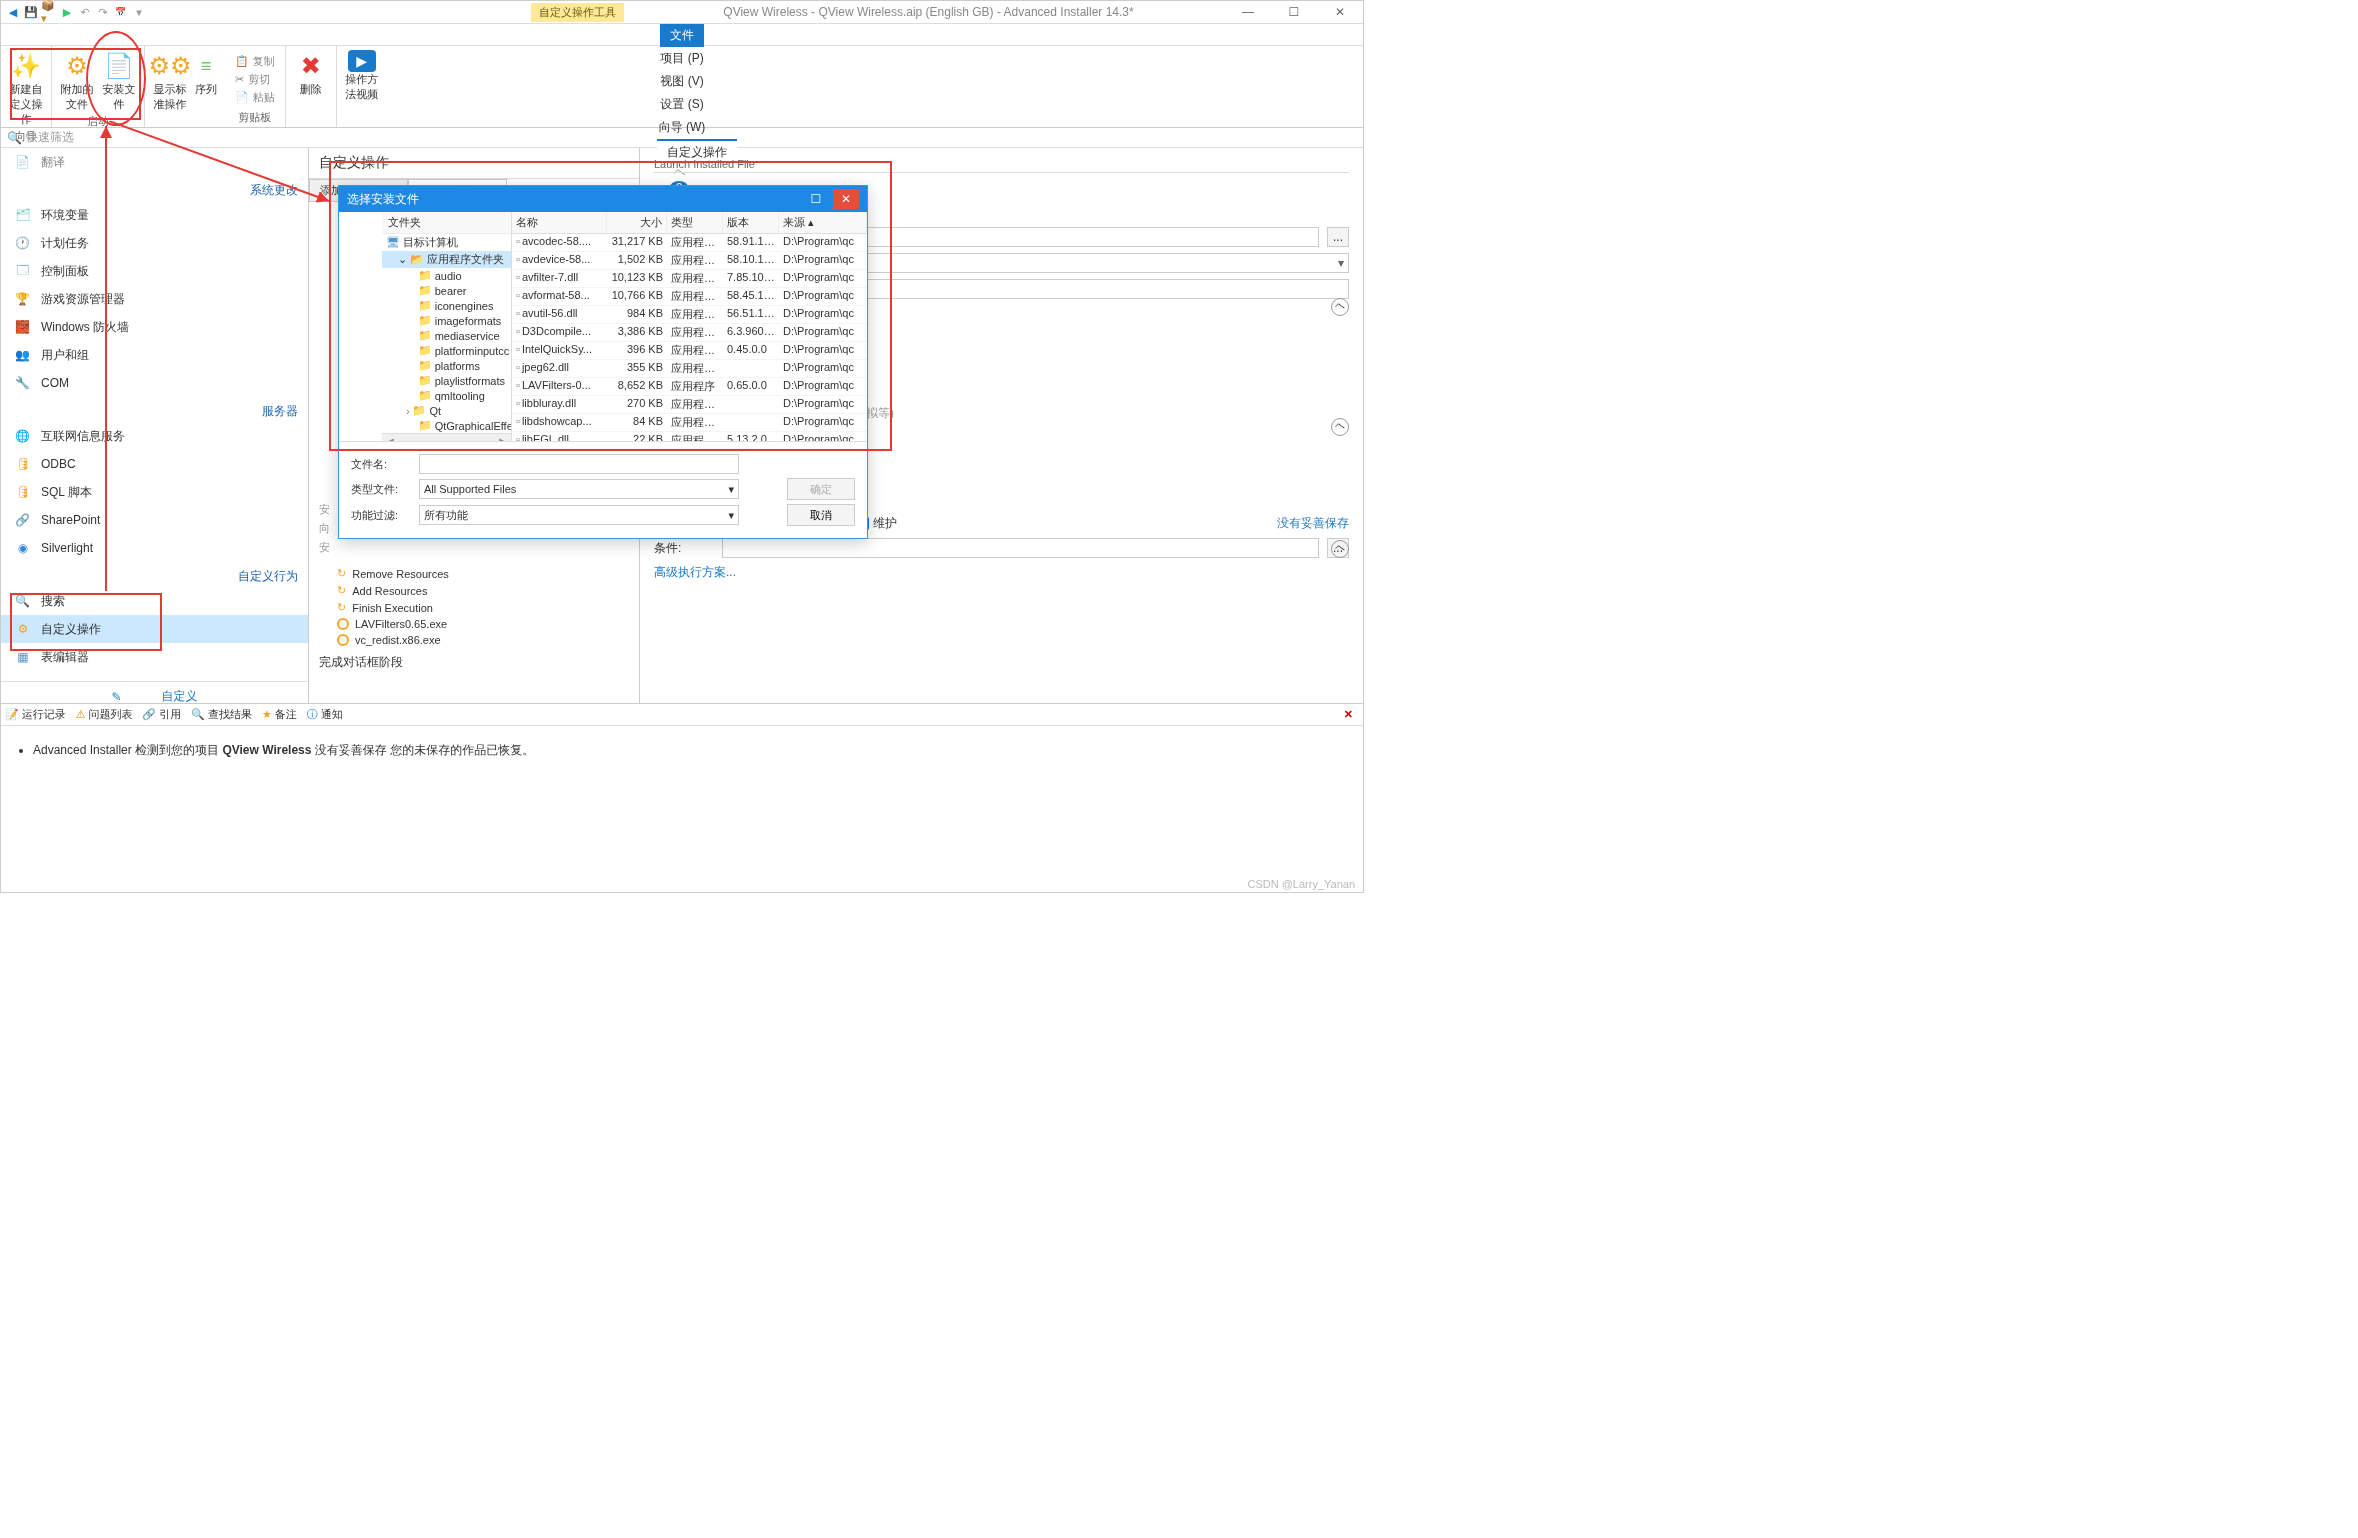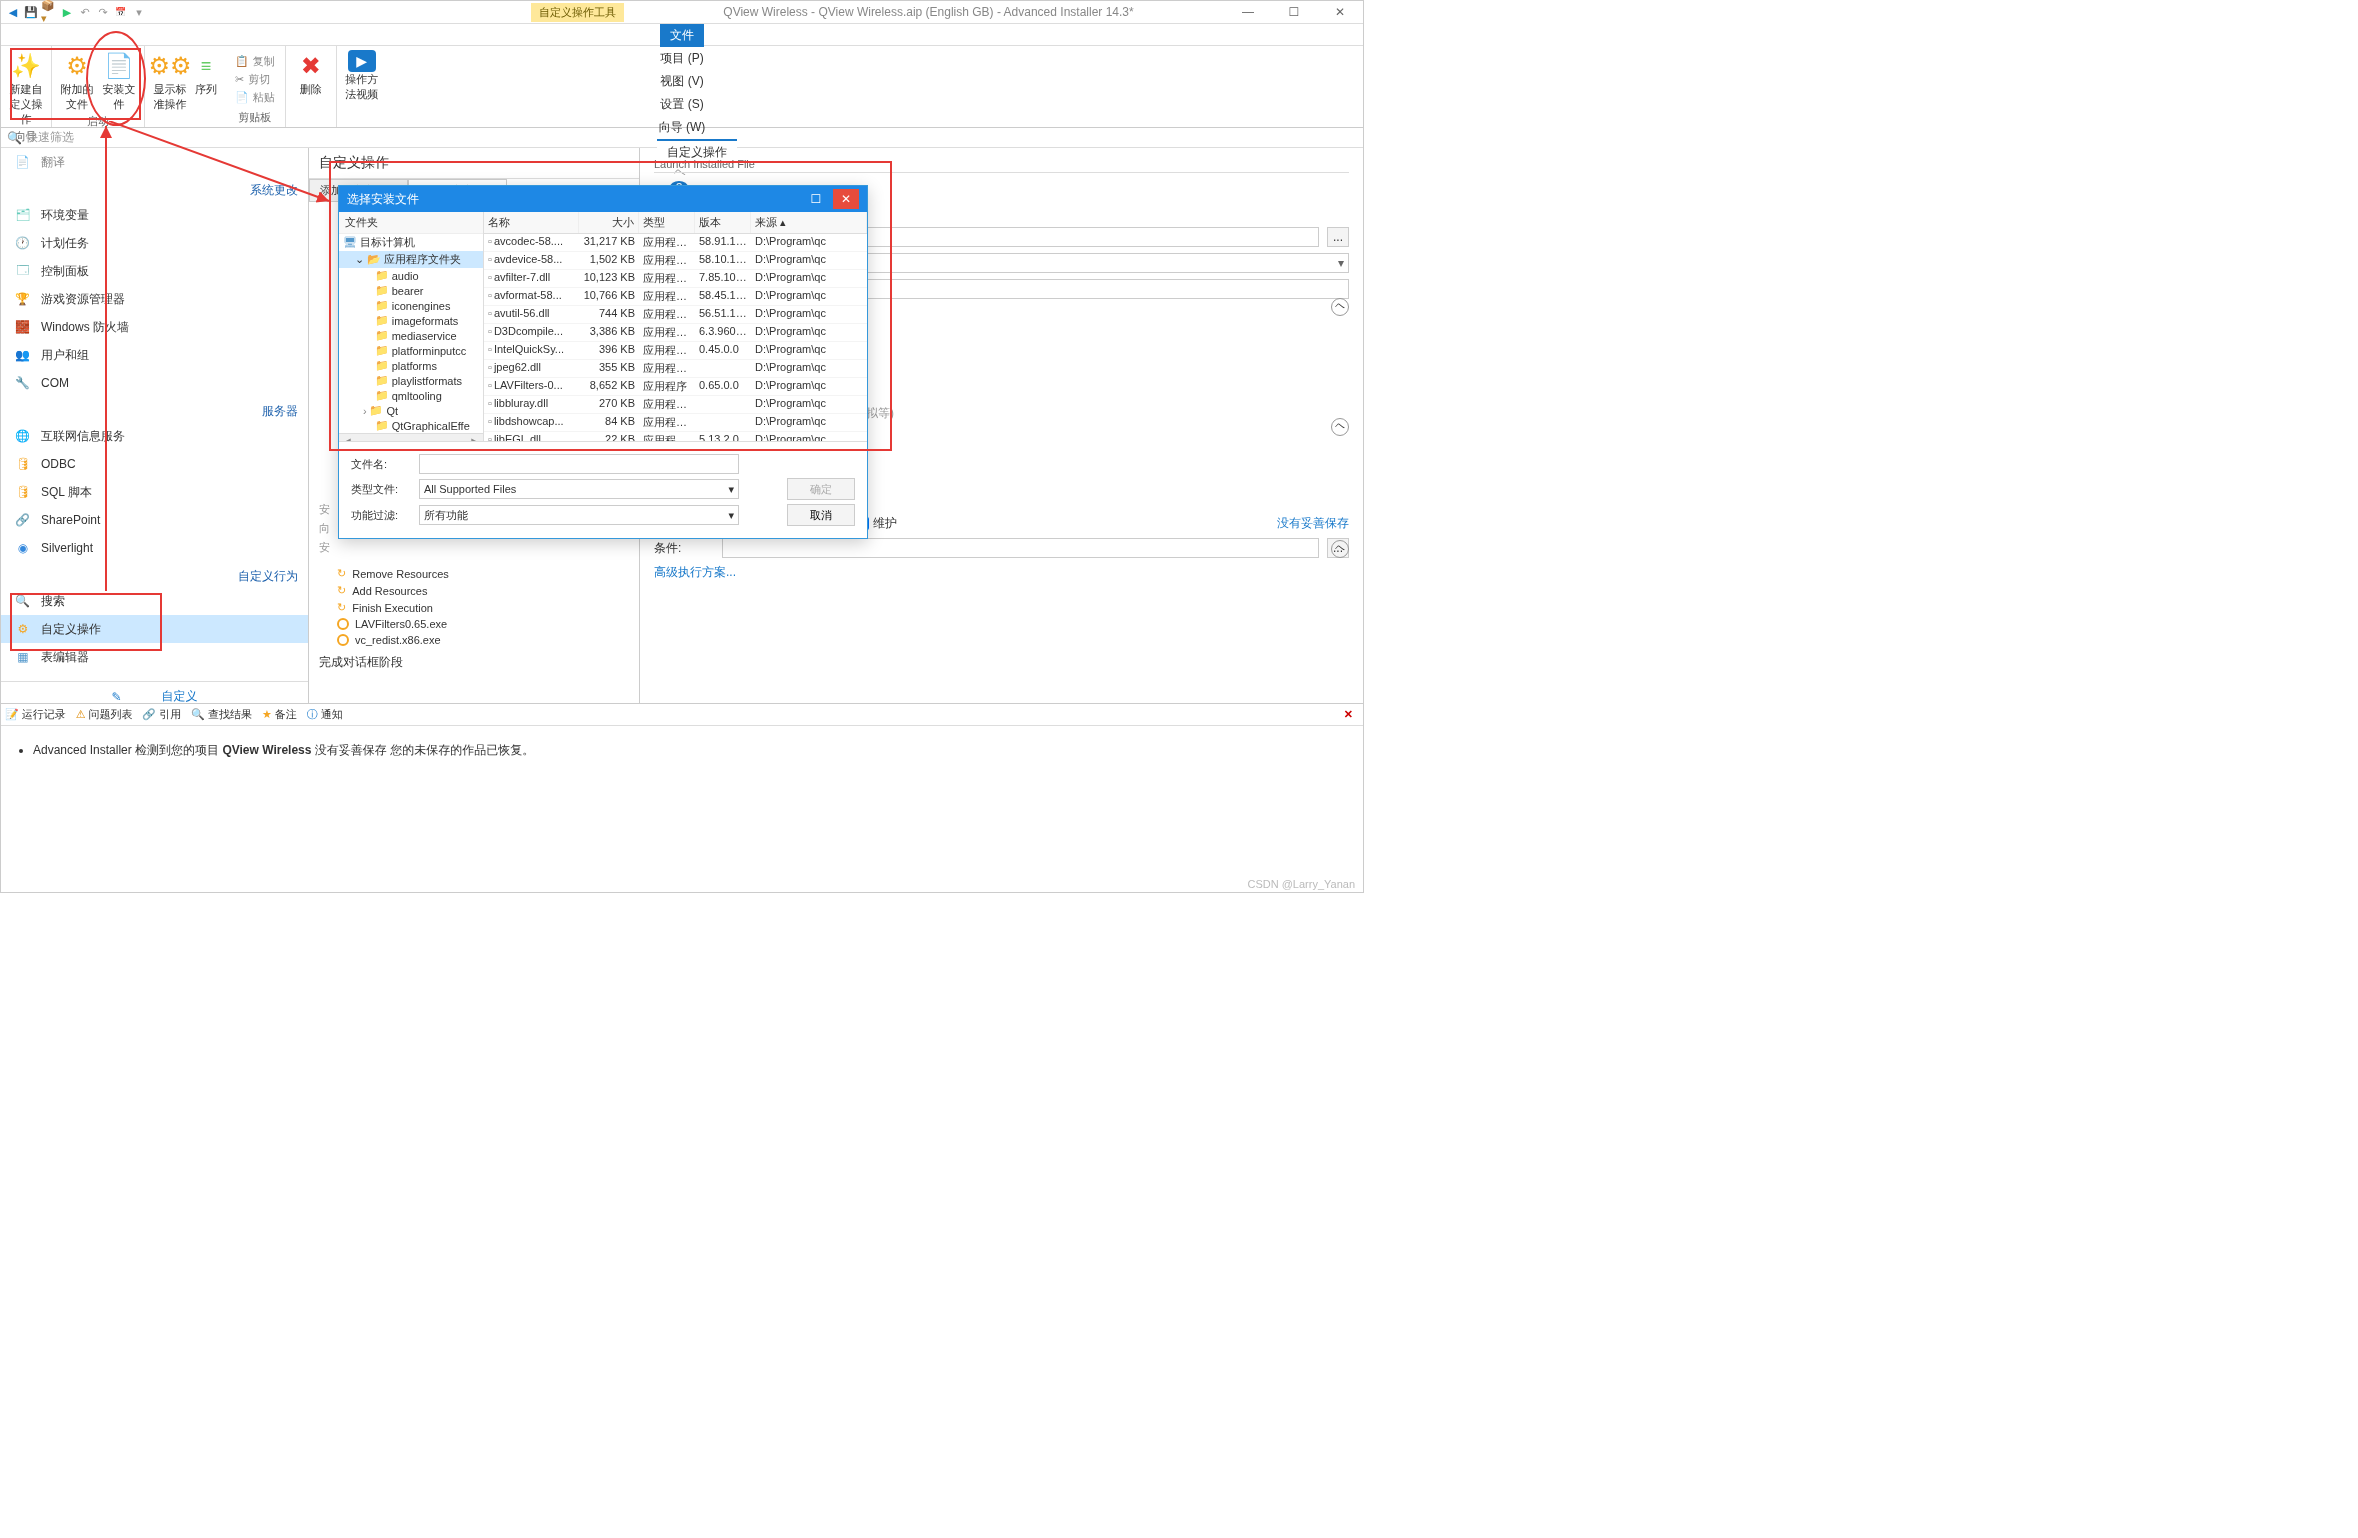"文件夹" .dlg-tree { padding-left: none -> 43px; width: 145px -> 173px }
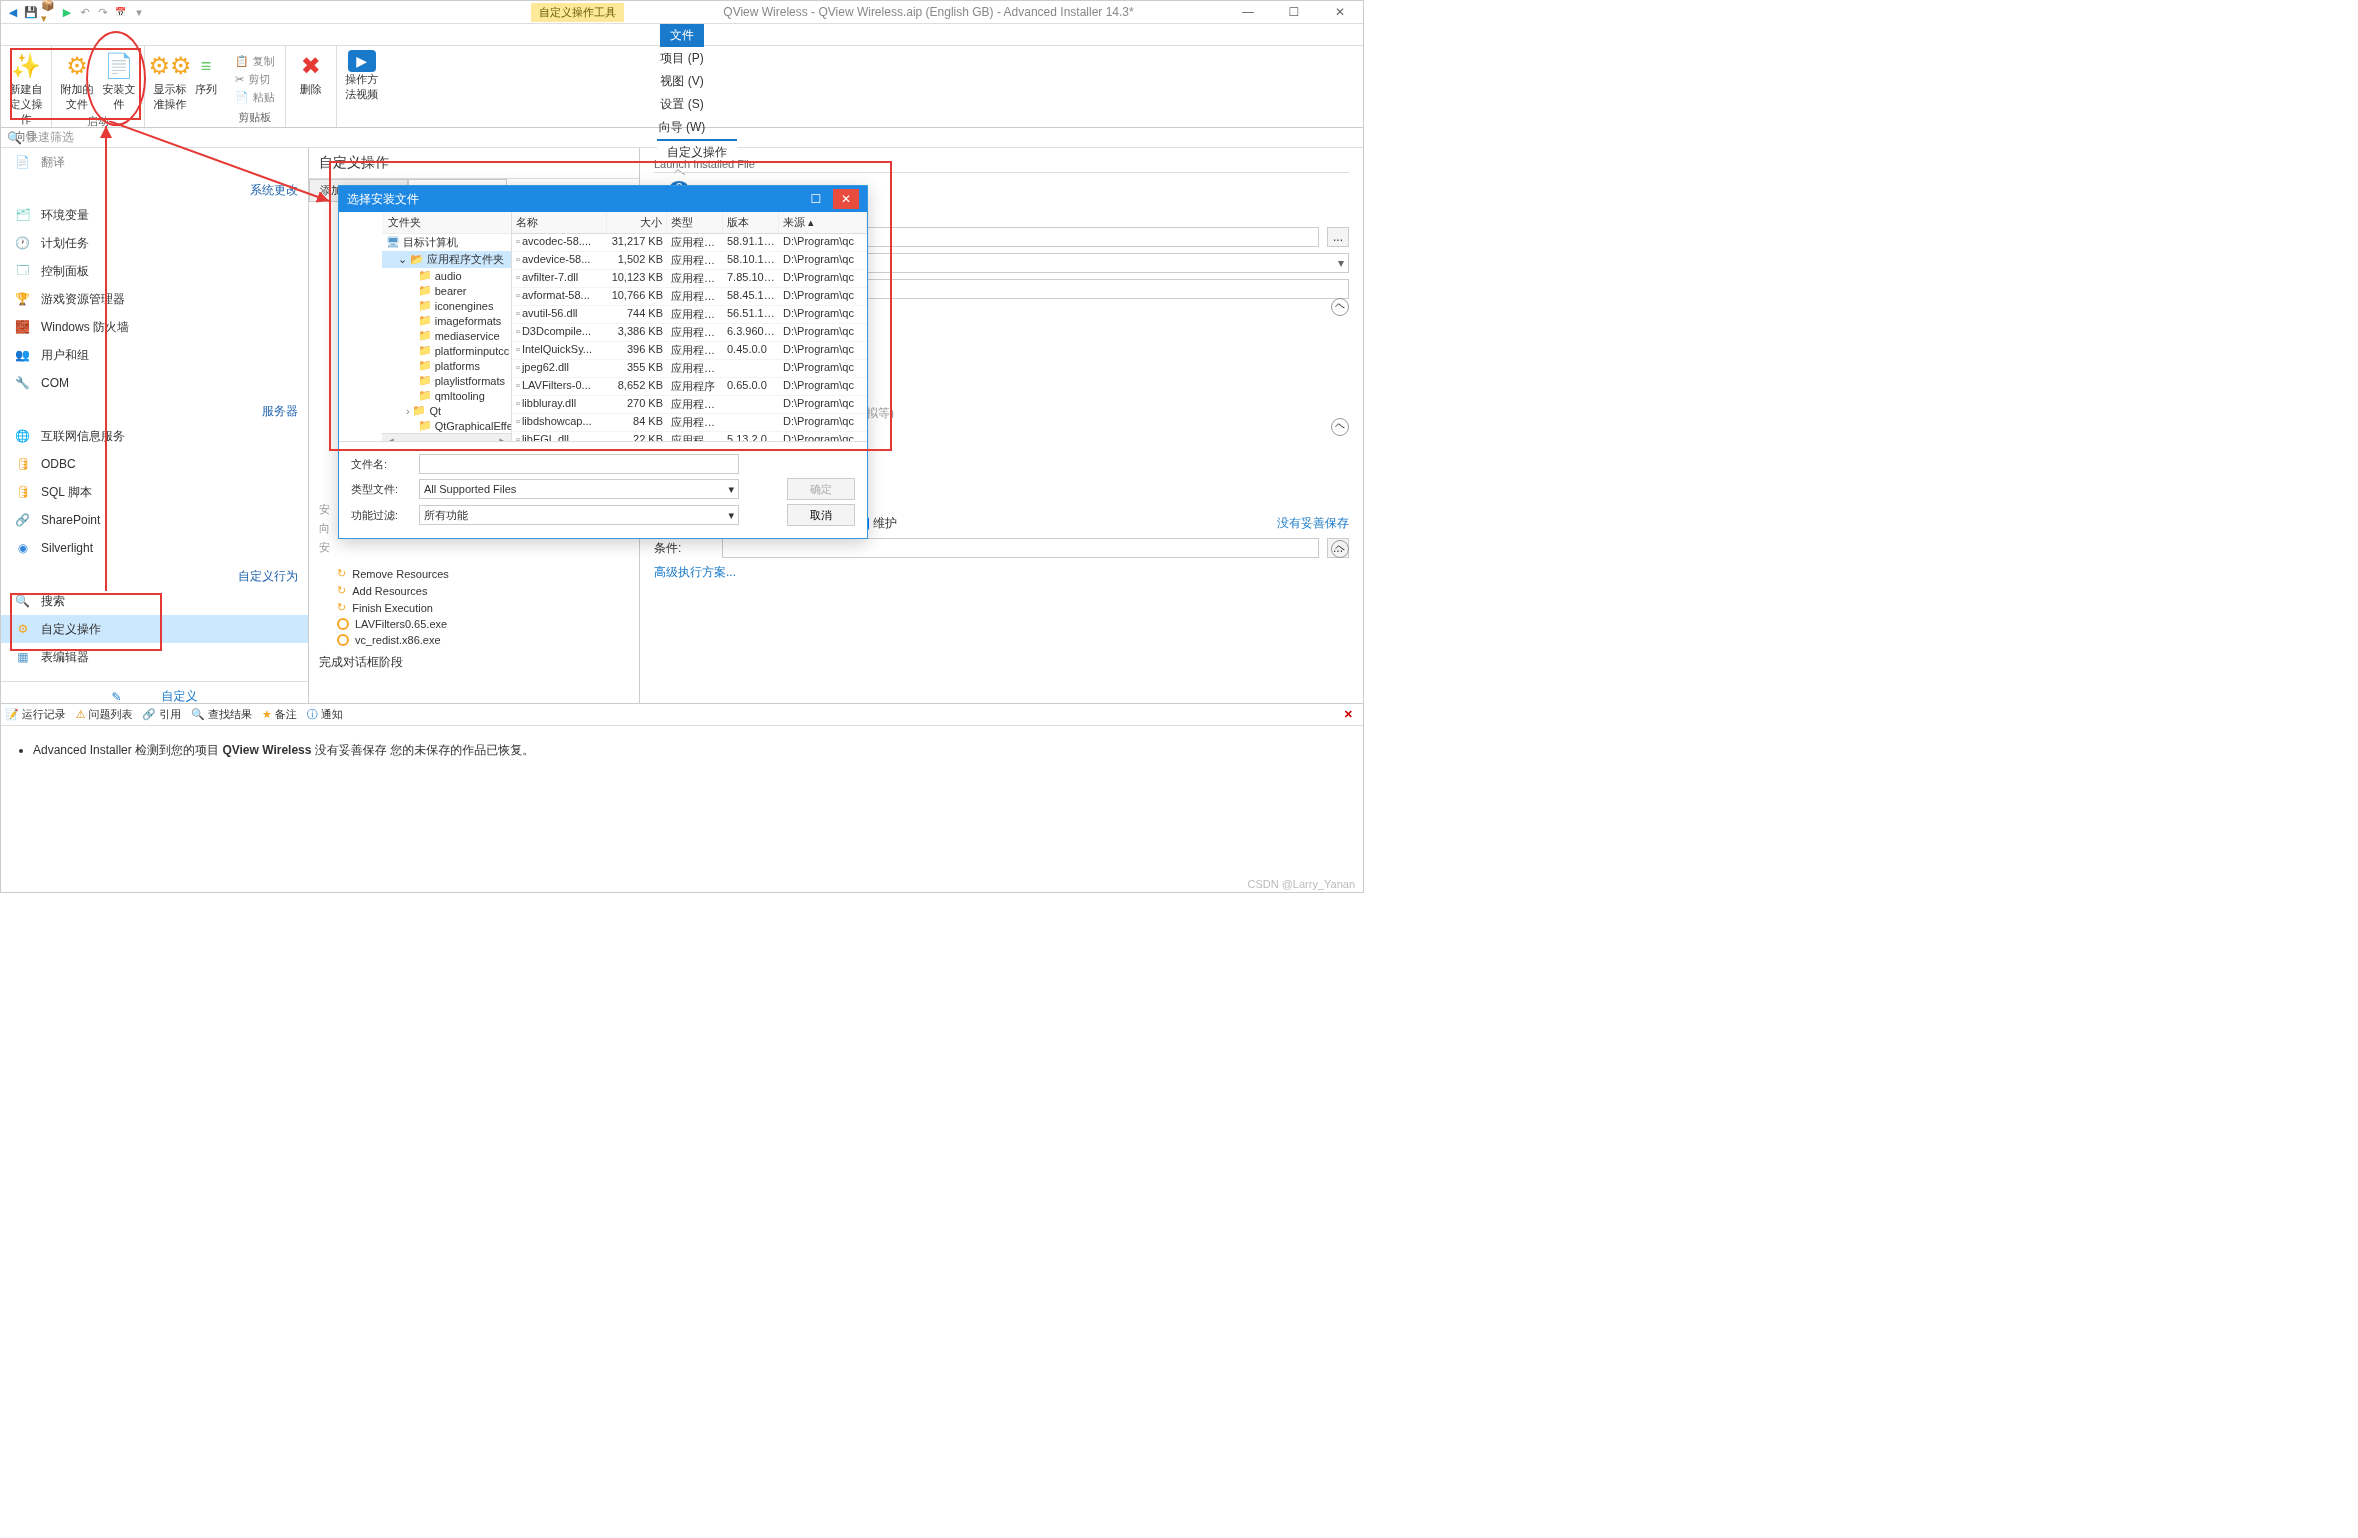"744 KB" div.col-size { text: 744 -> 984 }
